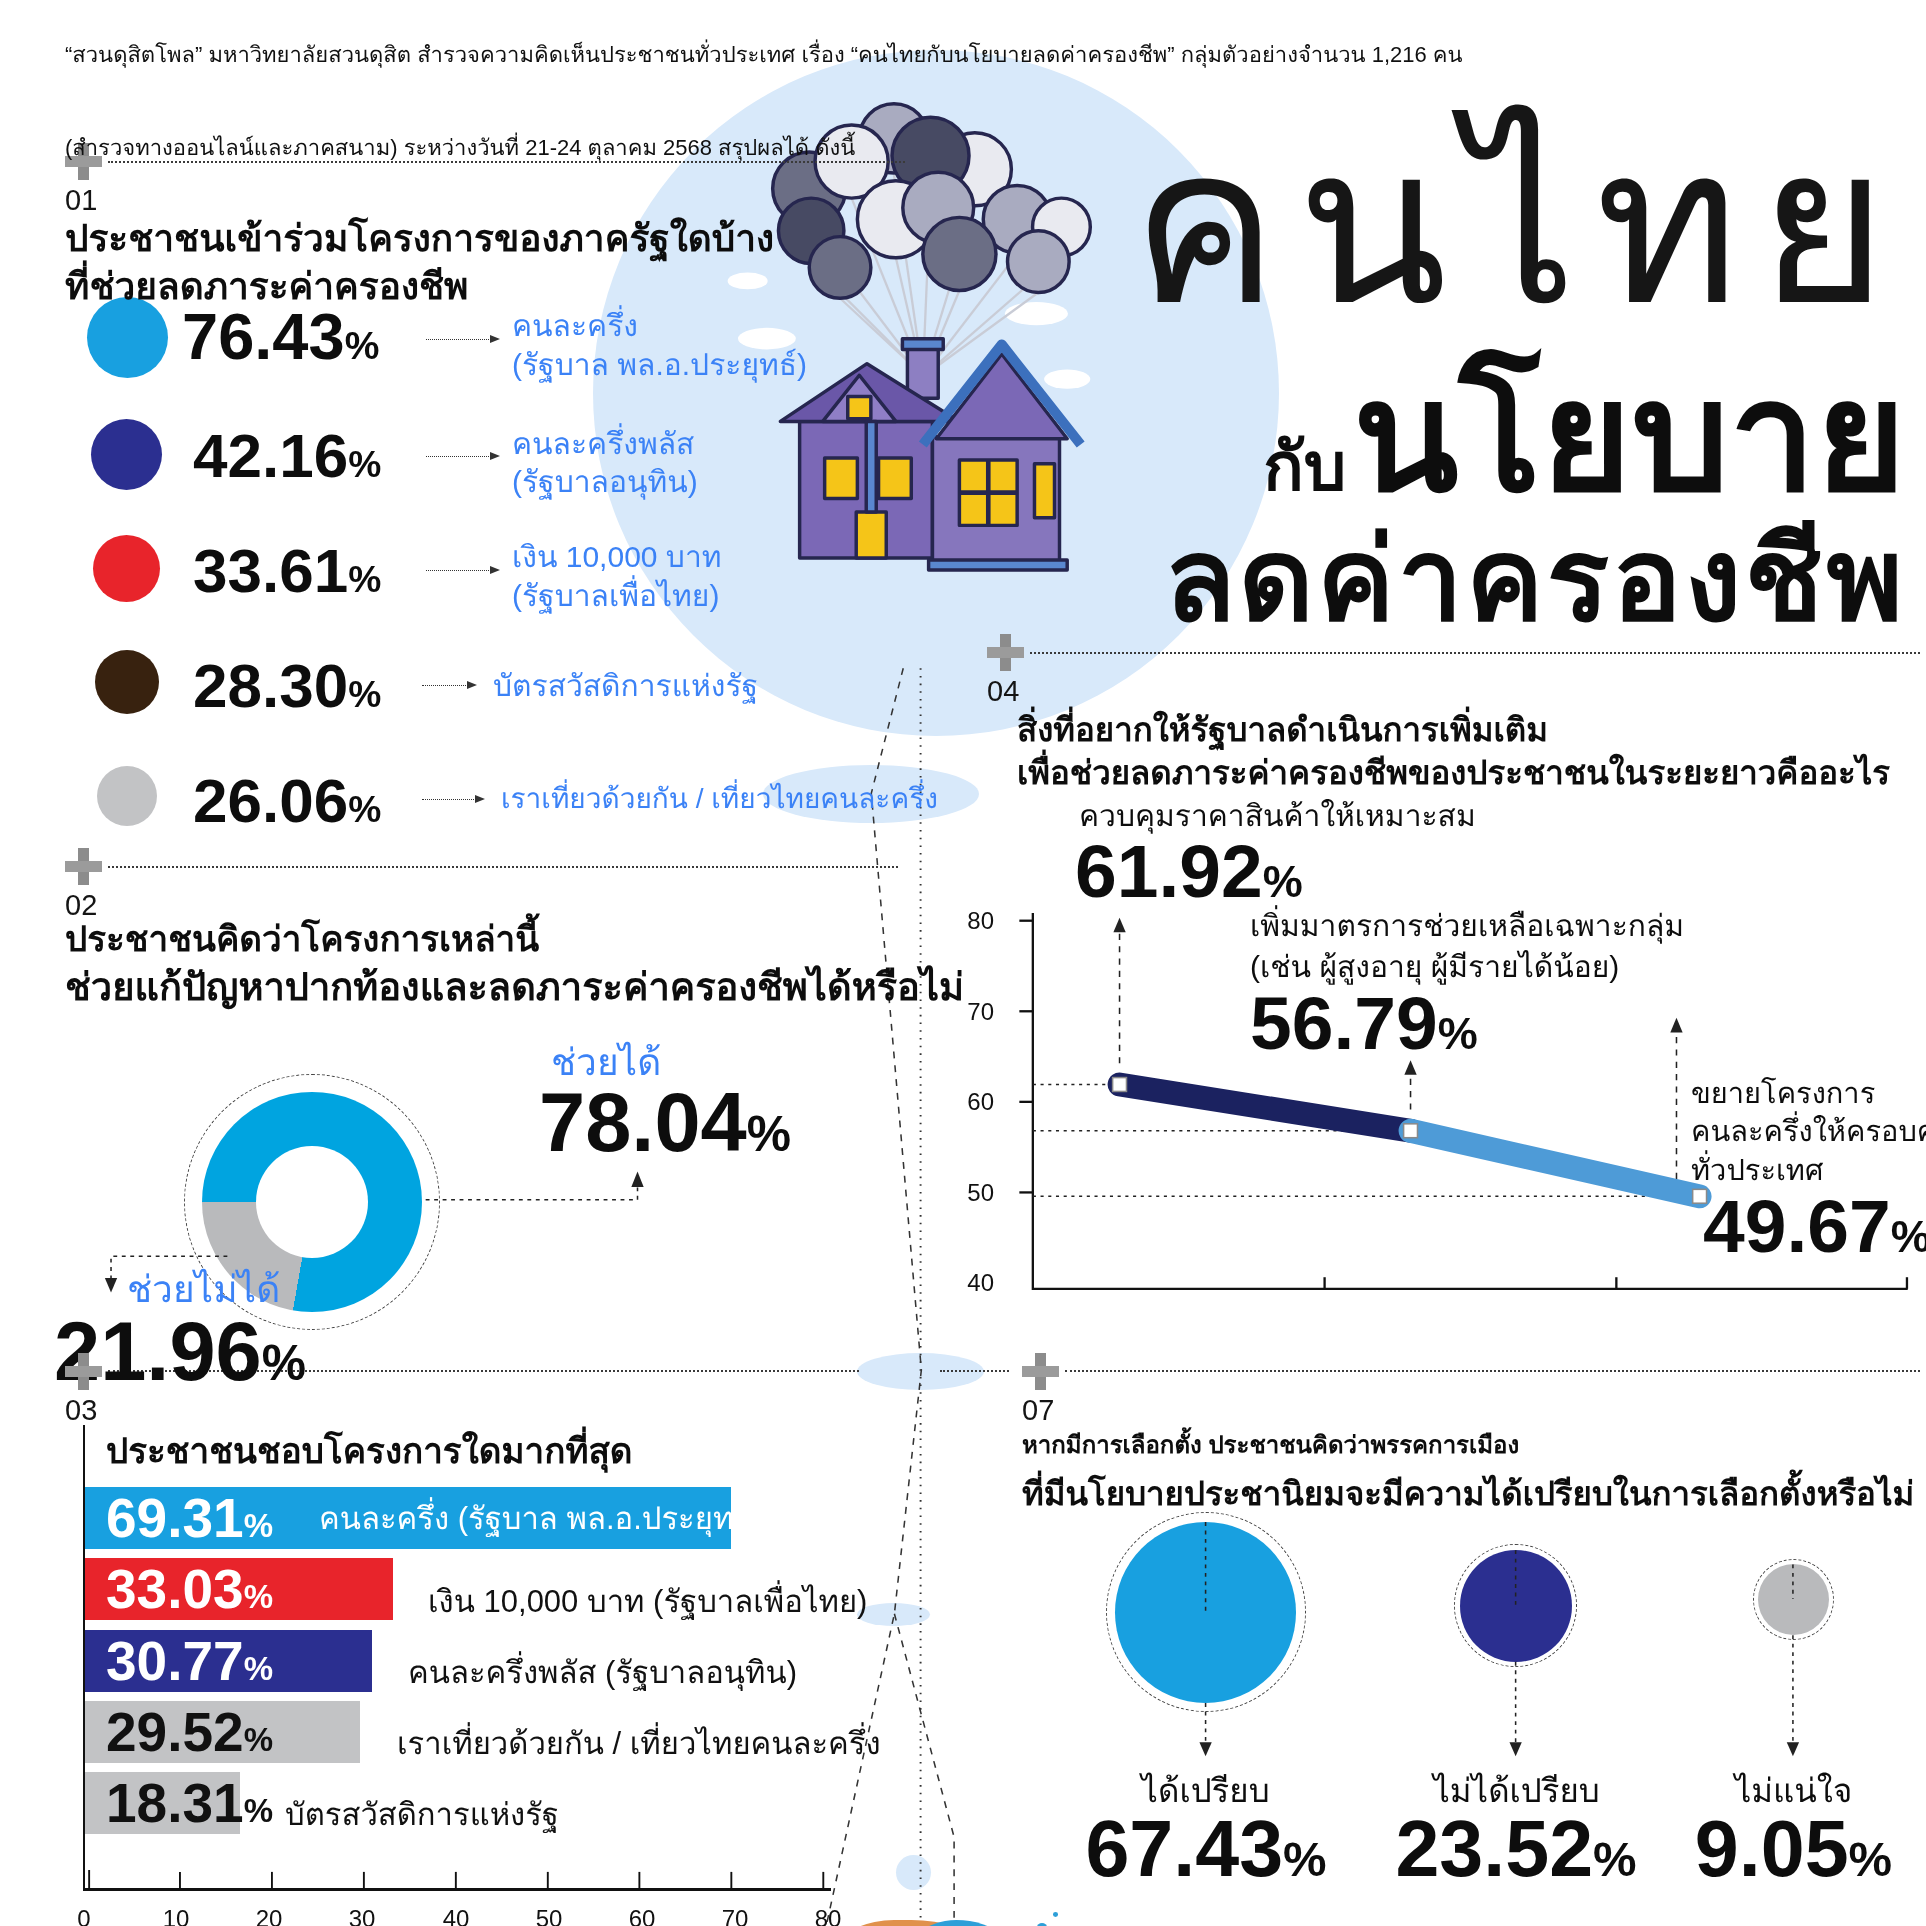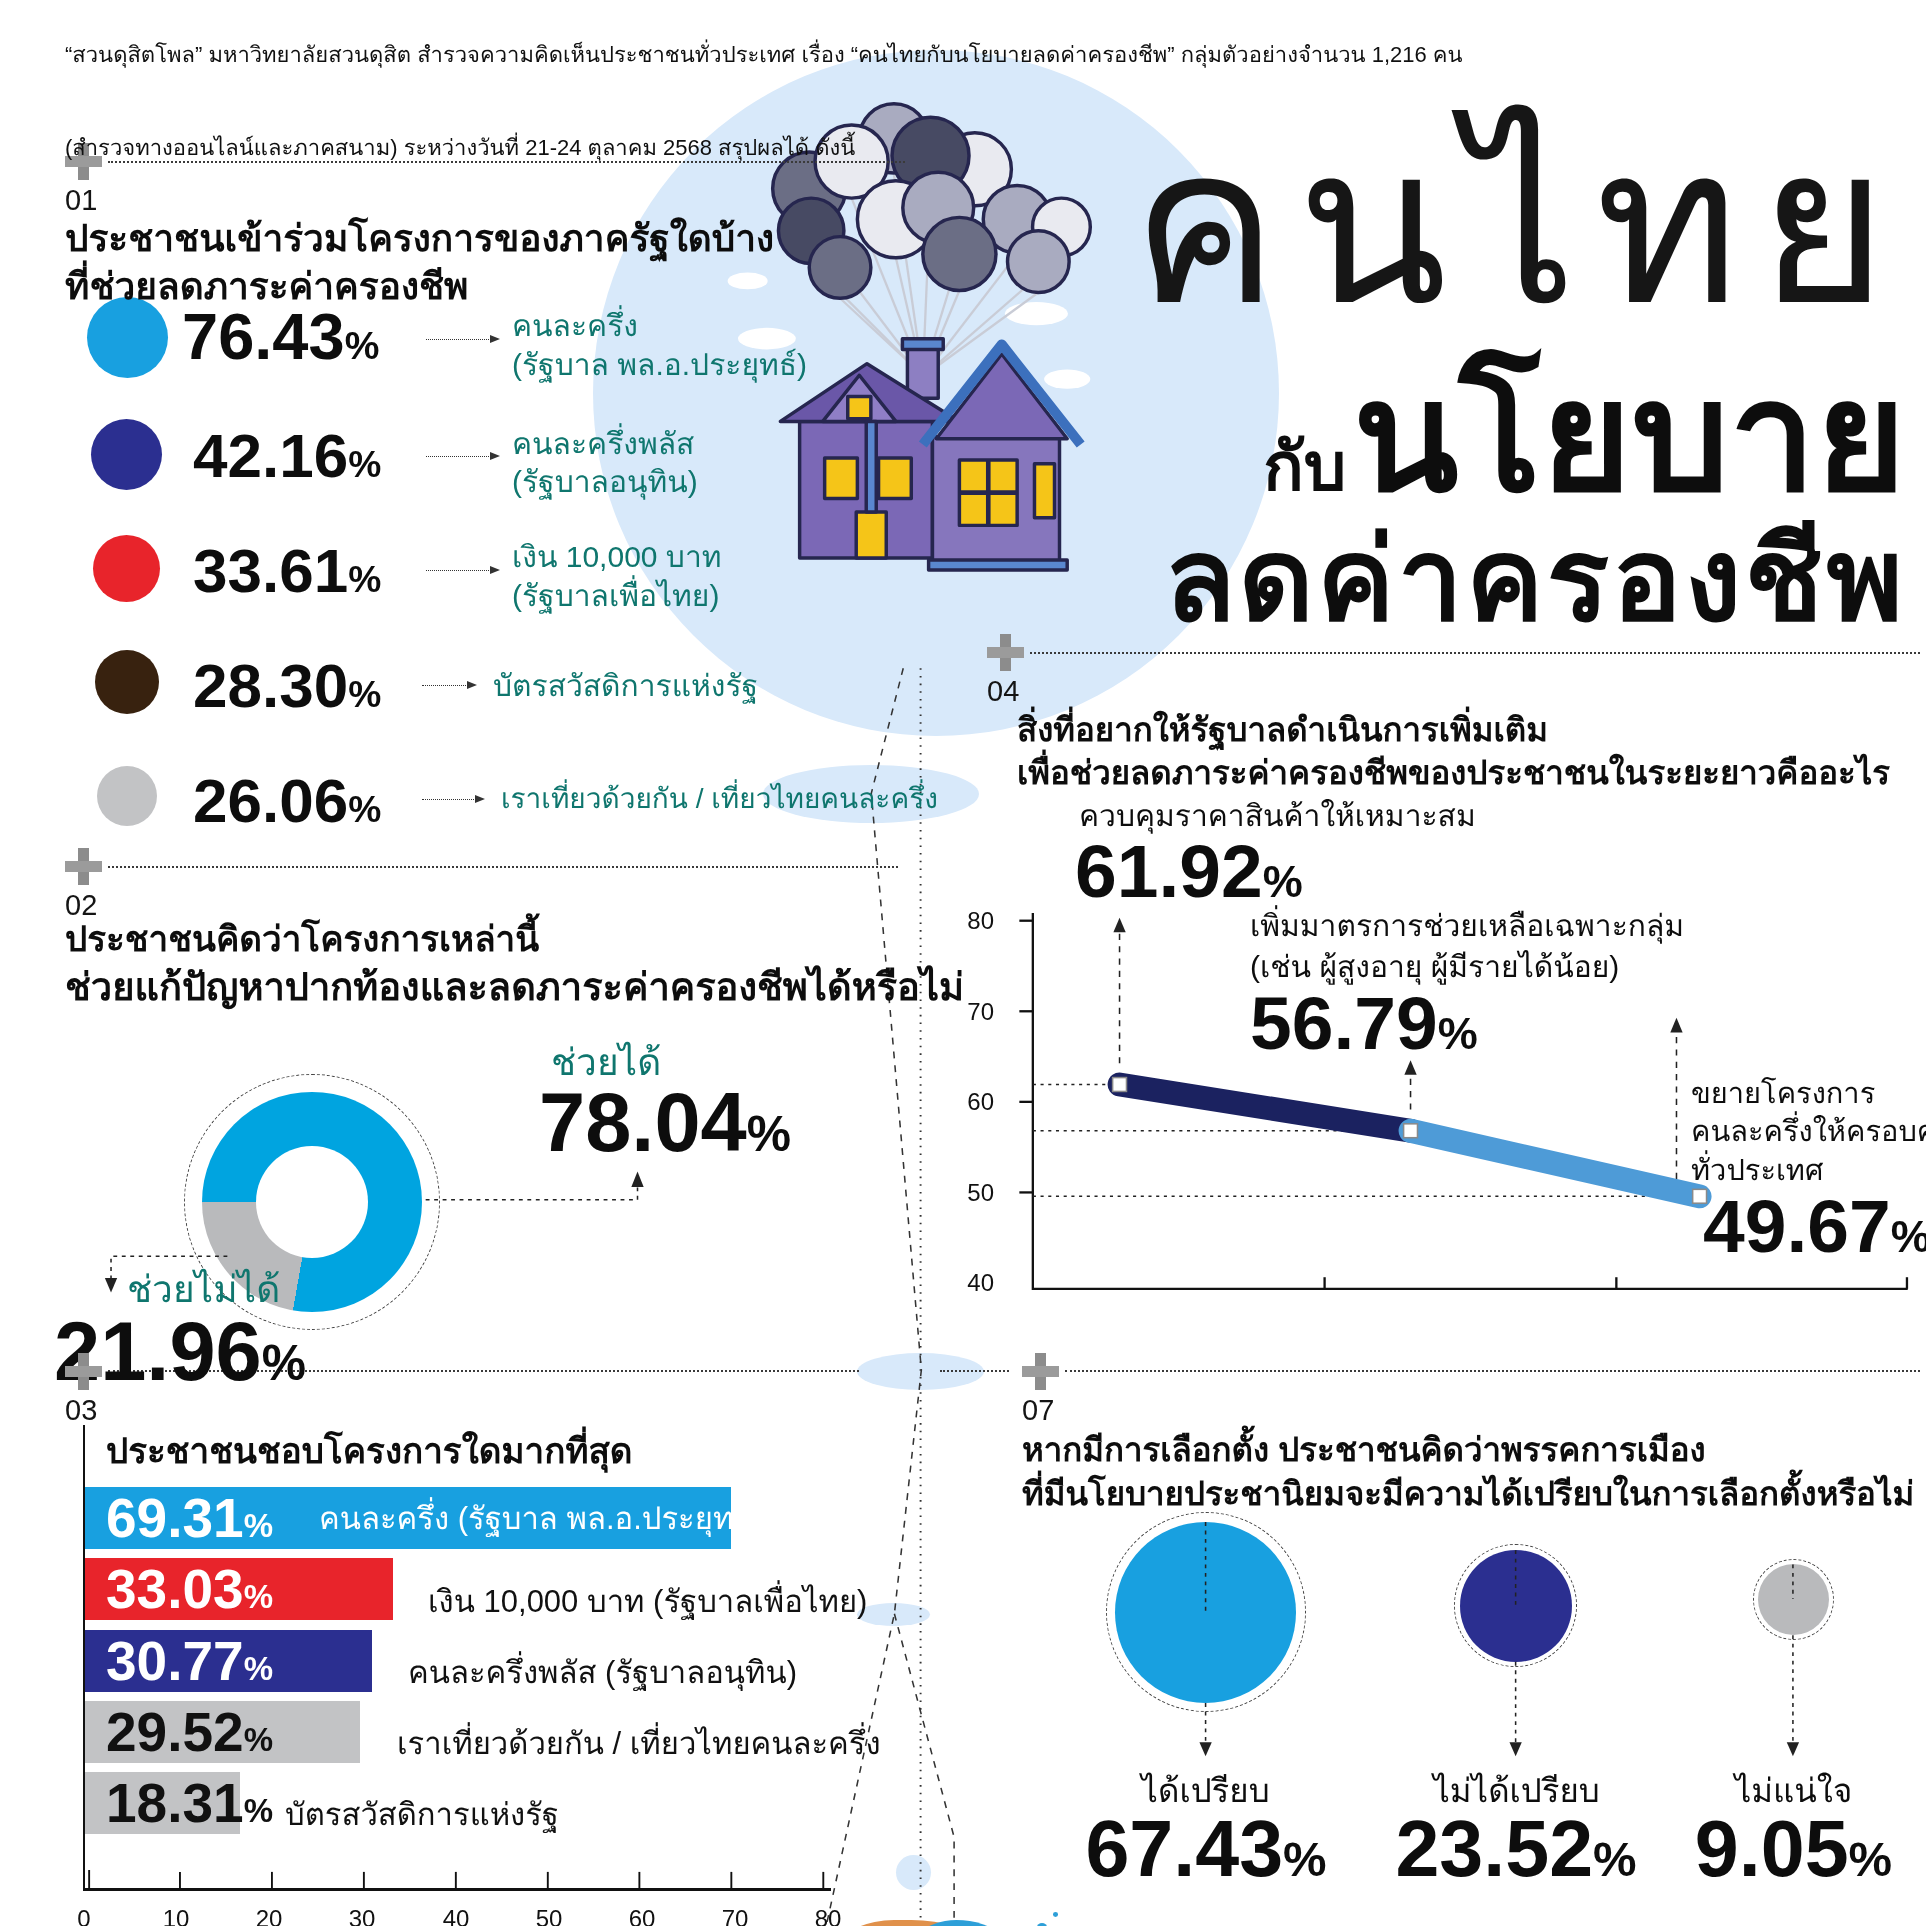"คนละครึ่ง" .ilabel { color: #0f766e -> #3b82f6 }
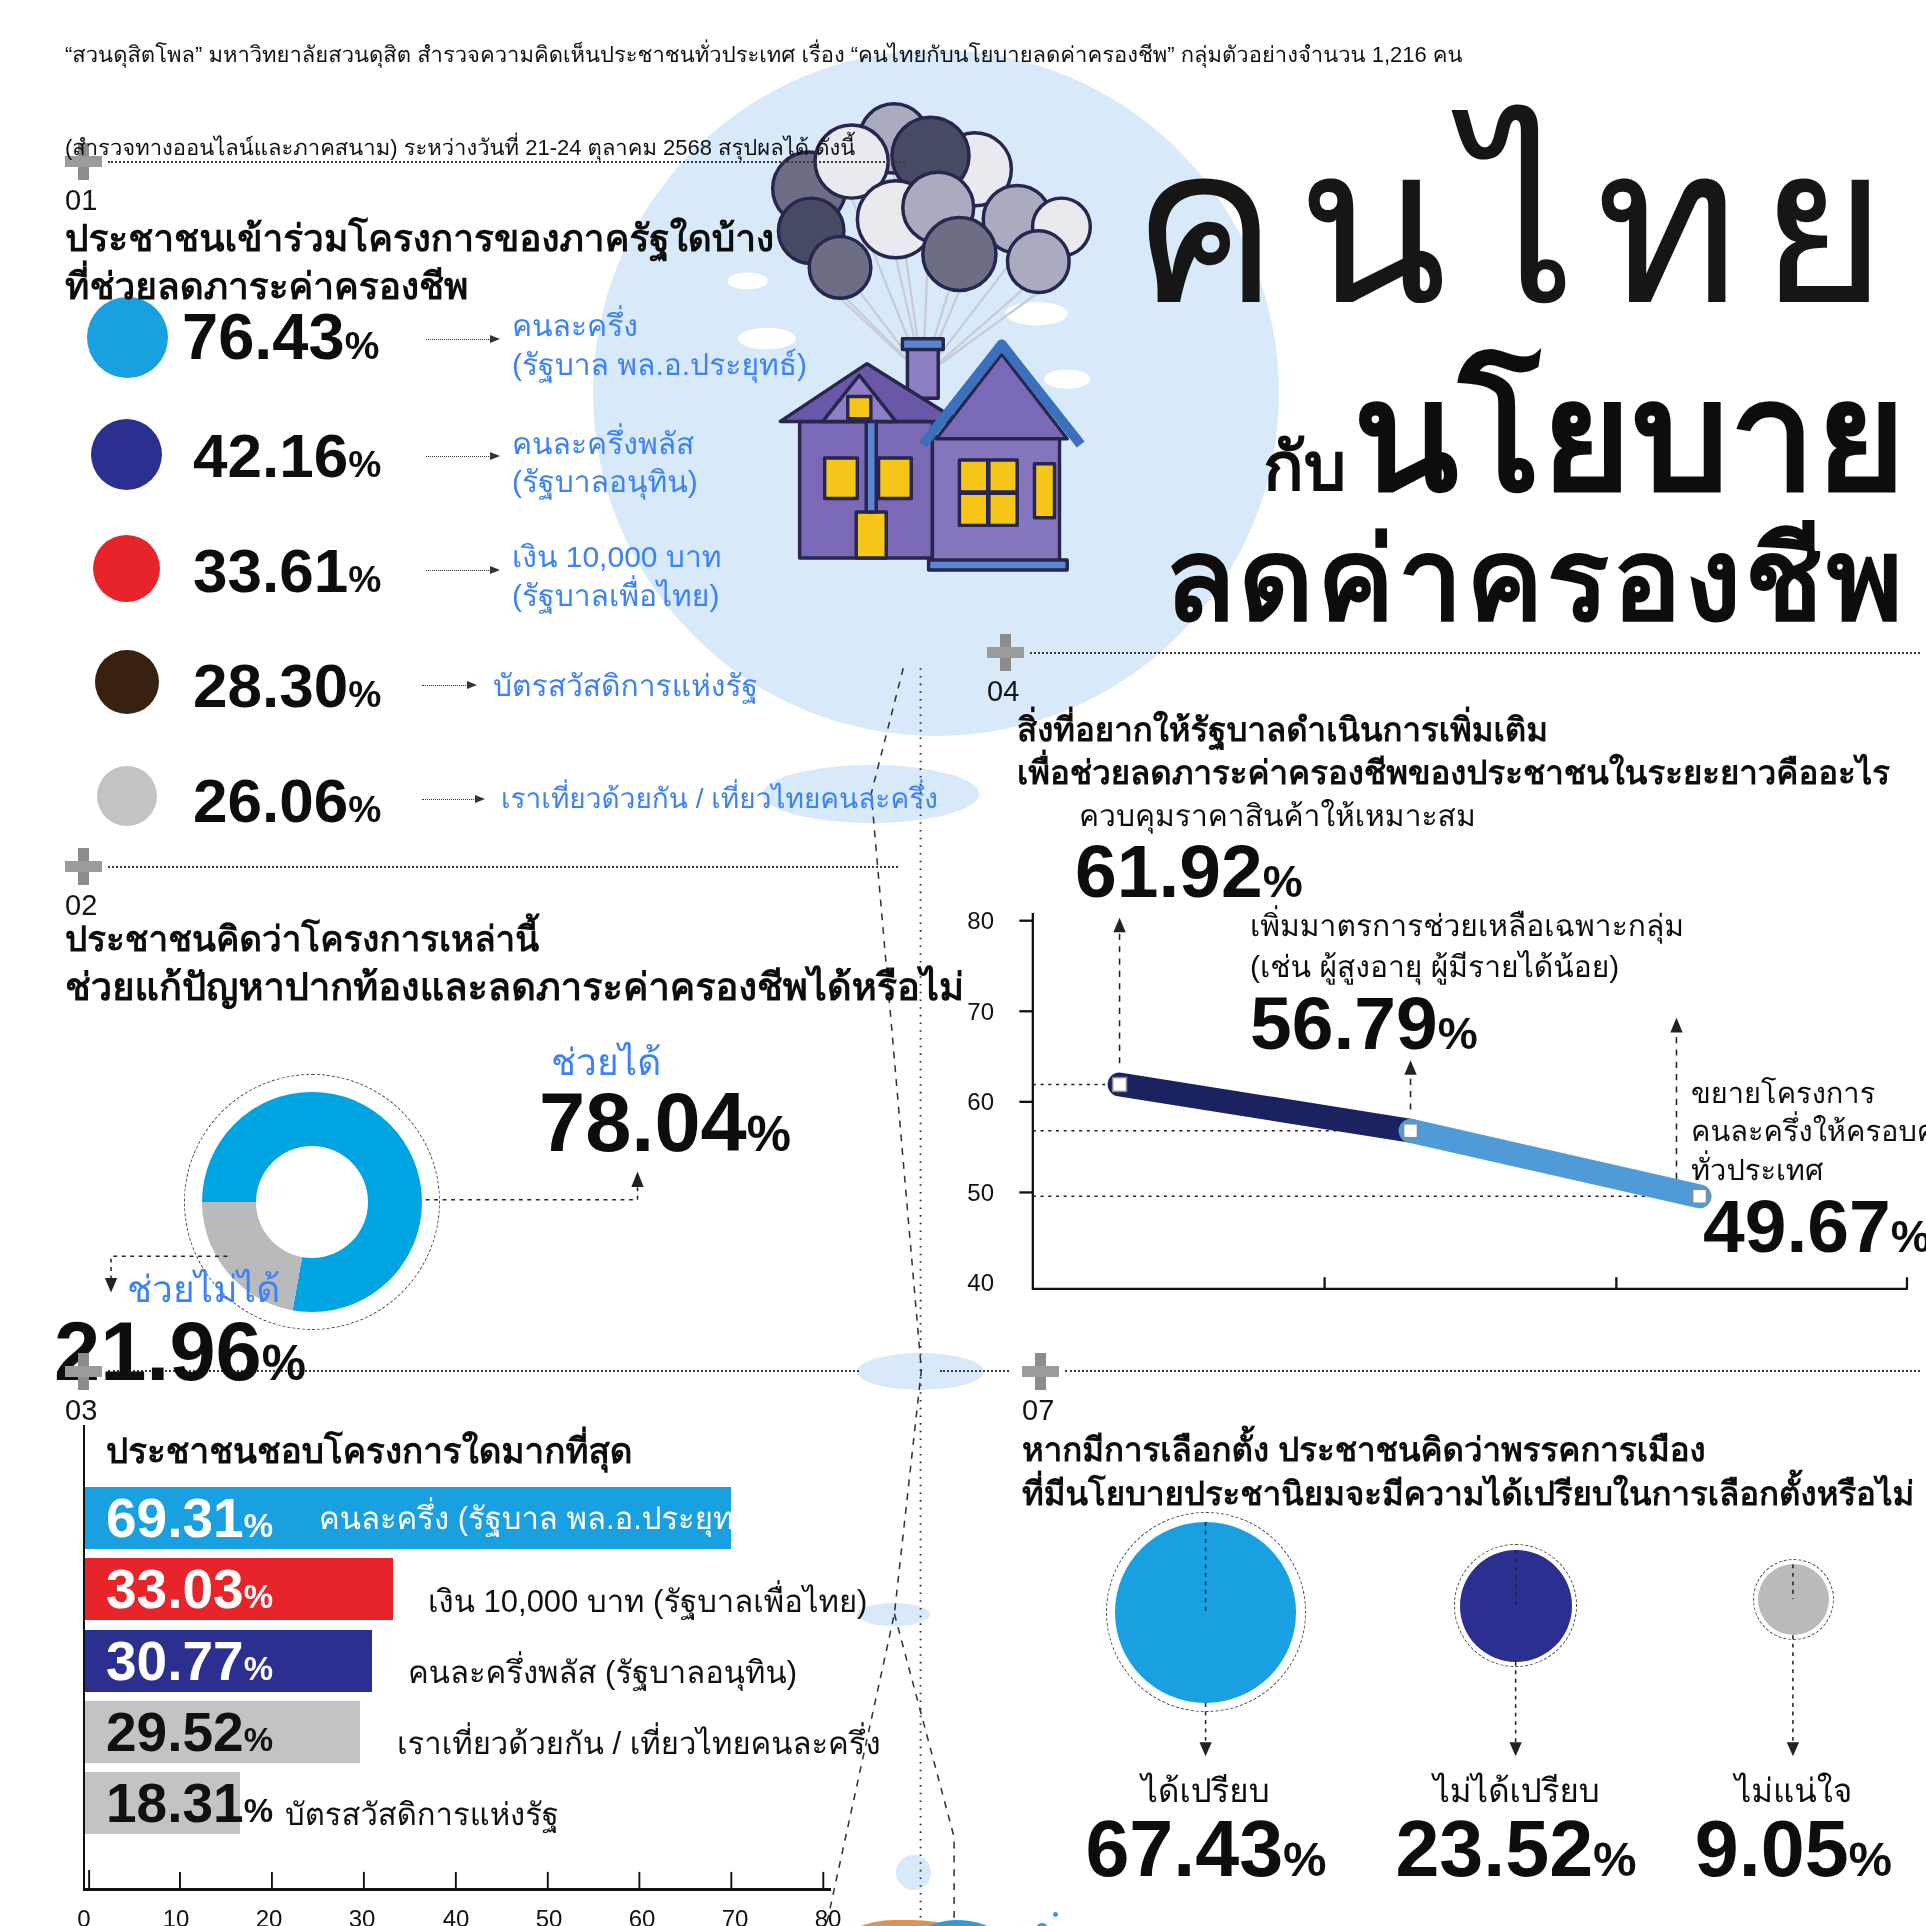"หากมีการเลือกตั้ง" div.abs { font-size: 33px -> 24px }
